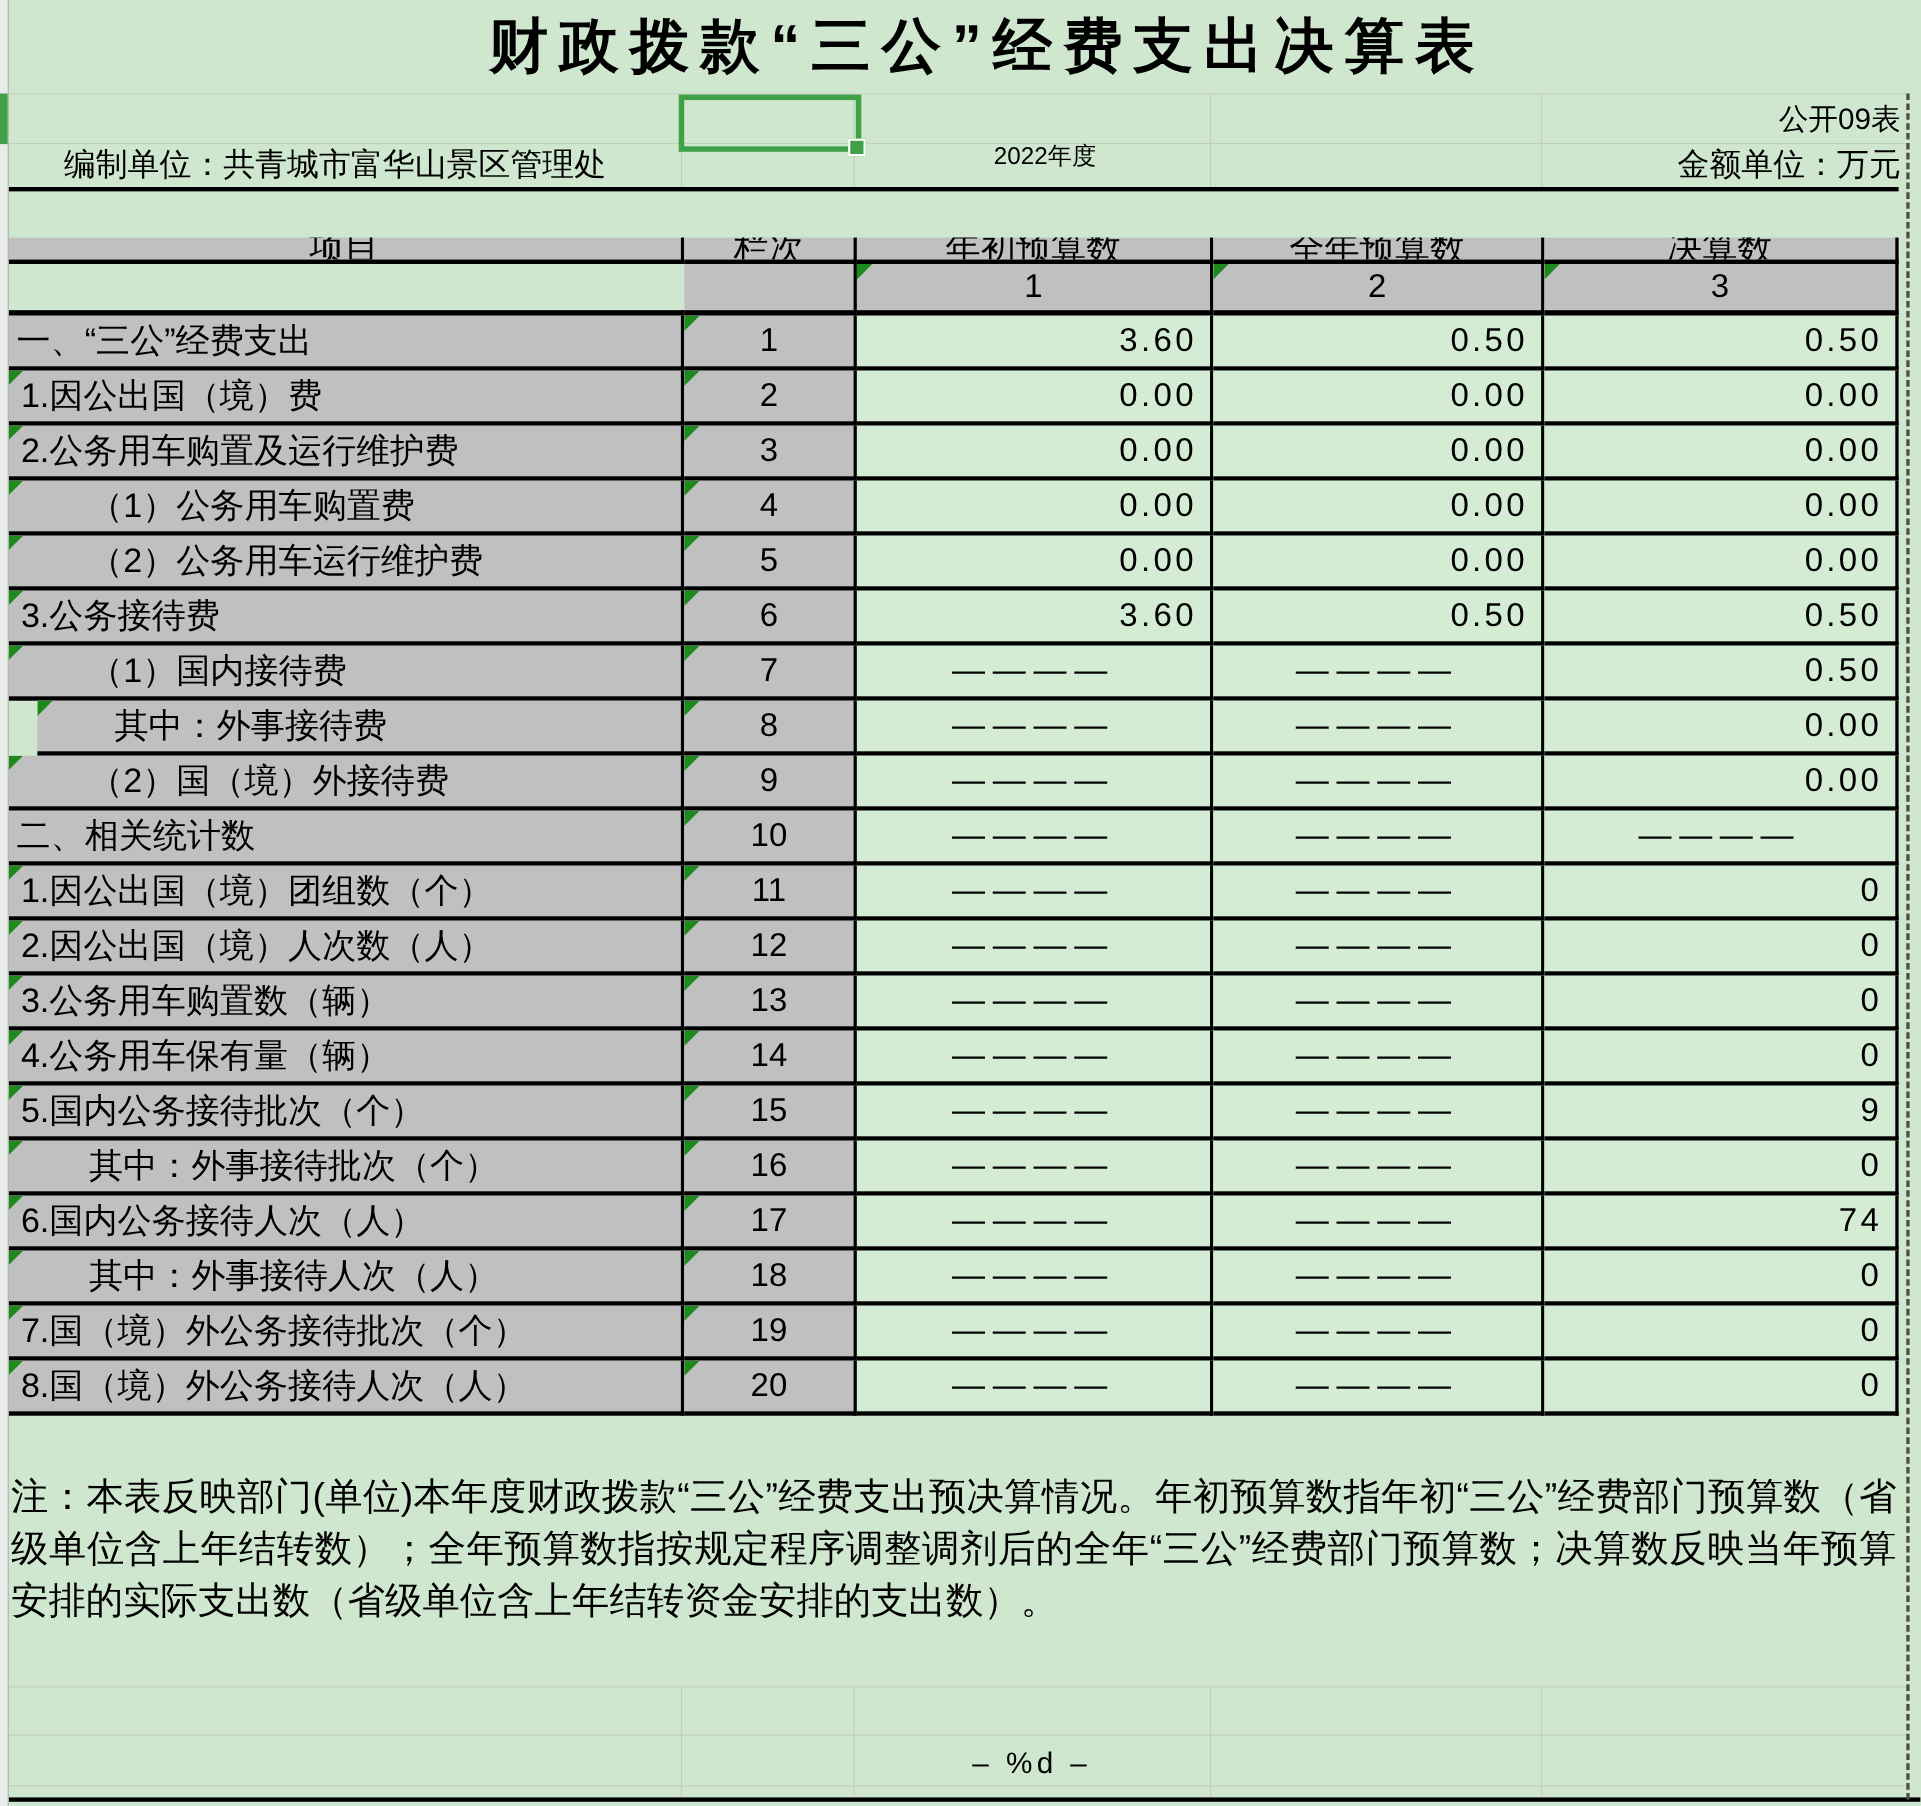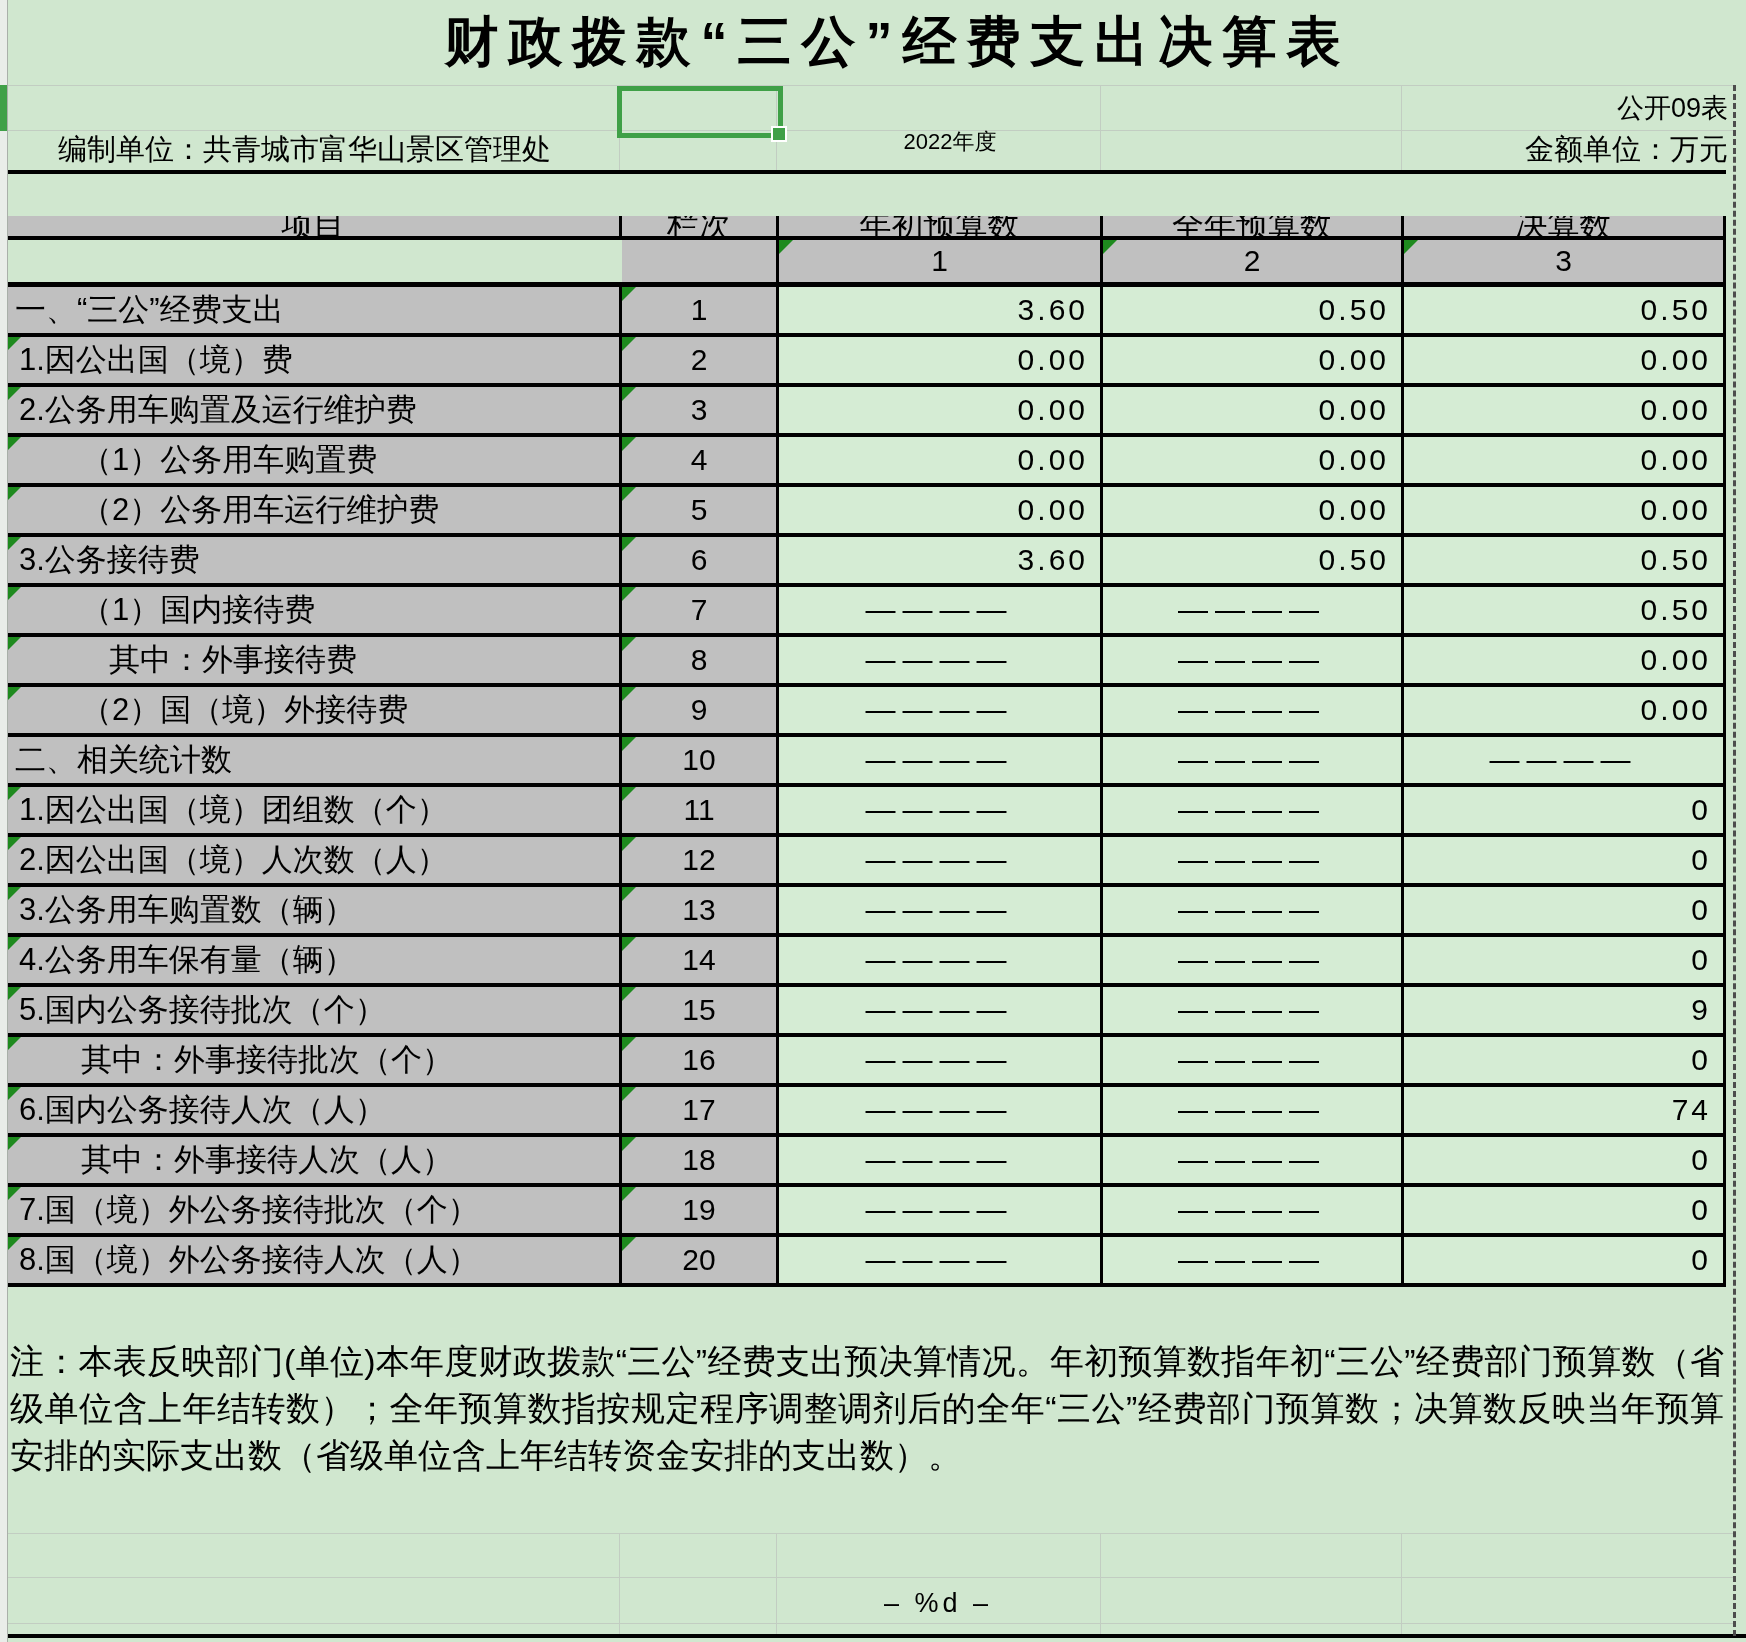"其中：外事接待费" .ind3 { margin-left: none -> 27px; padding-left: 102px -> 70px }
